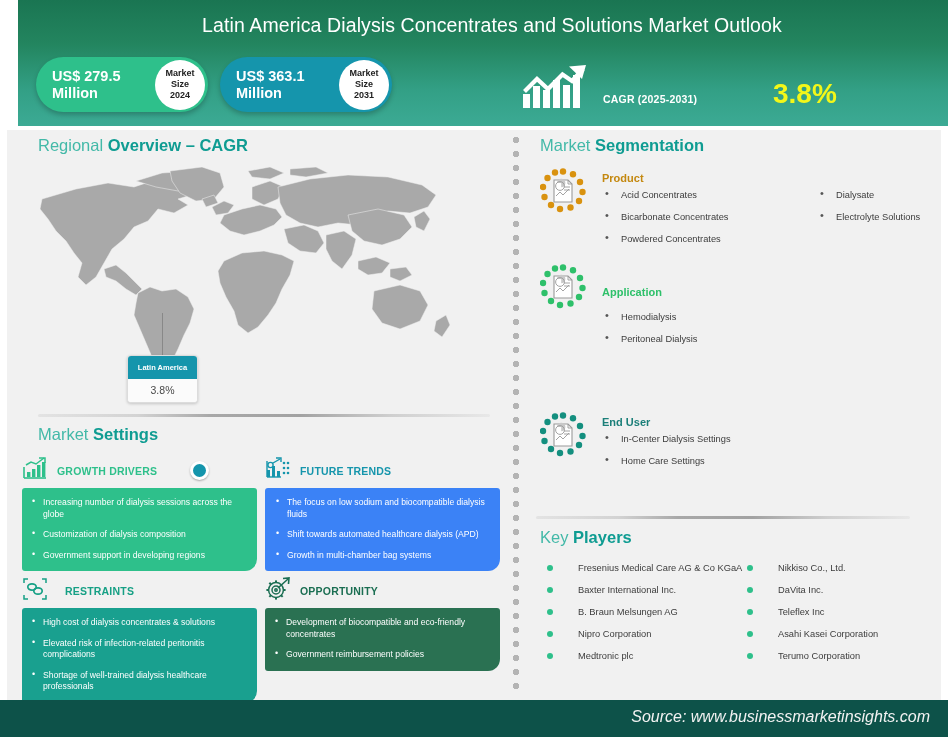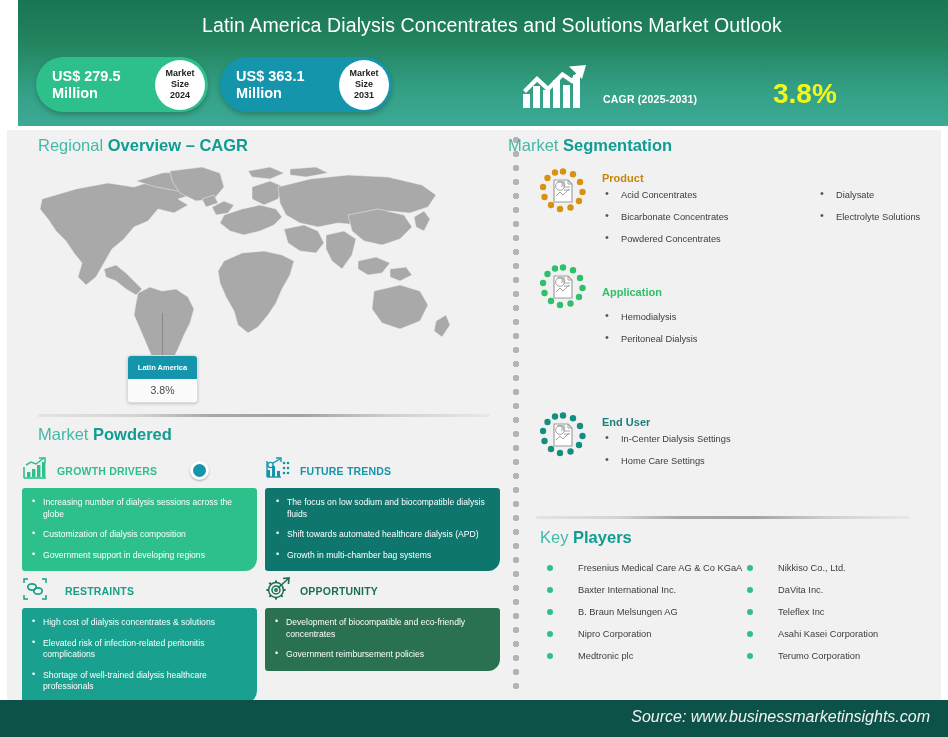"Market Segmentation" .seg-title { left: 508px -> 540px }
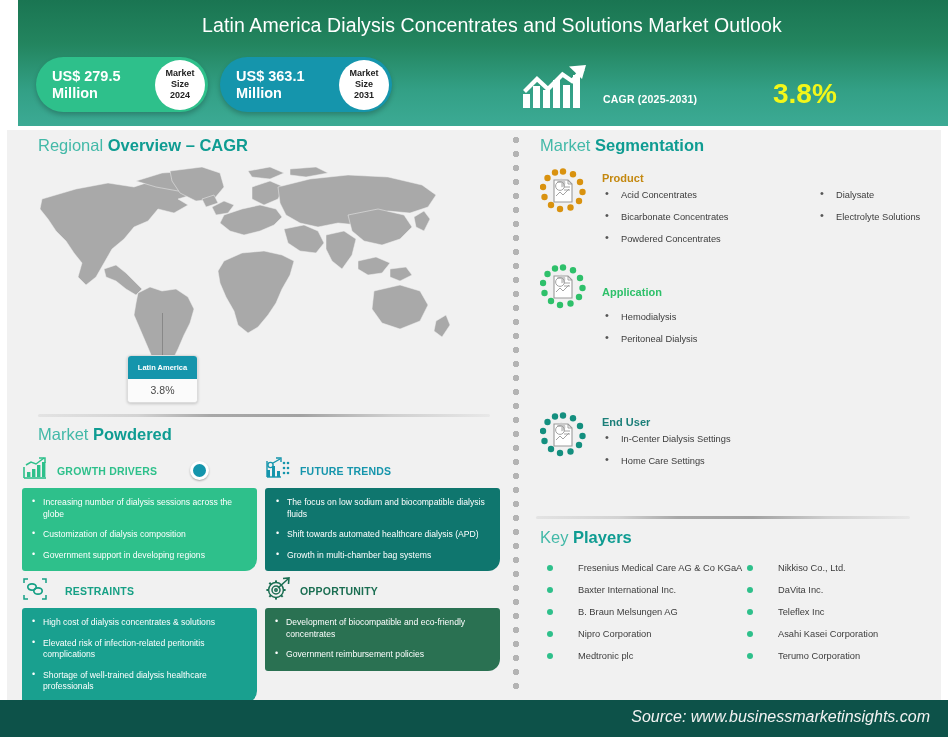"Powdered" span.bold { text: Powdered -> Settings }
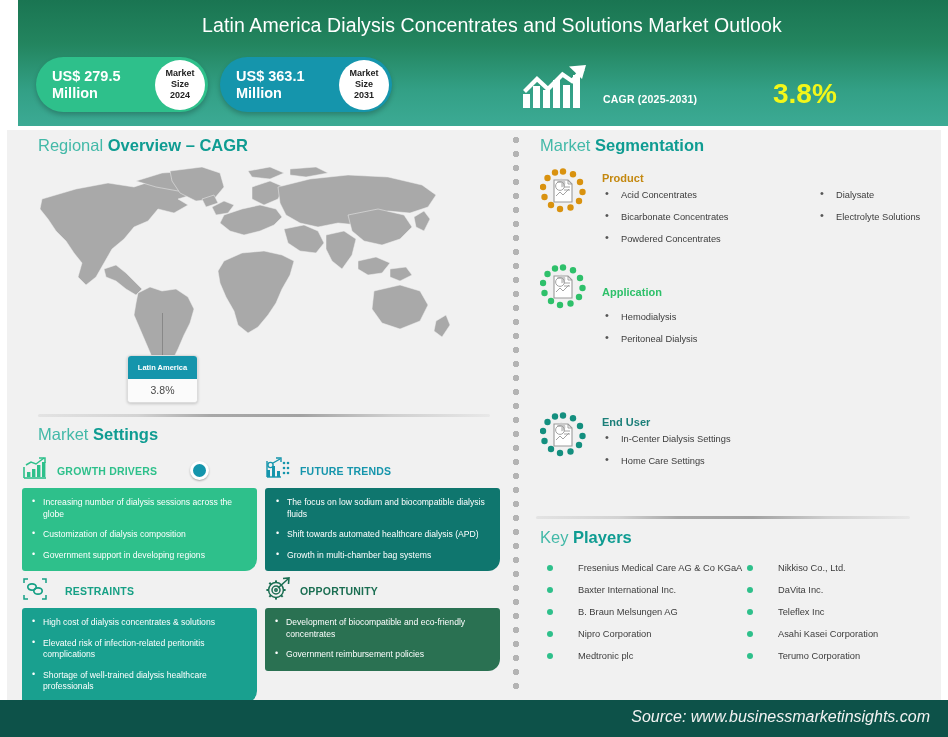"The focus on low sodium" .box-trends { background: #0f766e -> #3b82f6 }
